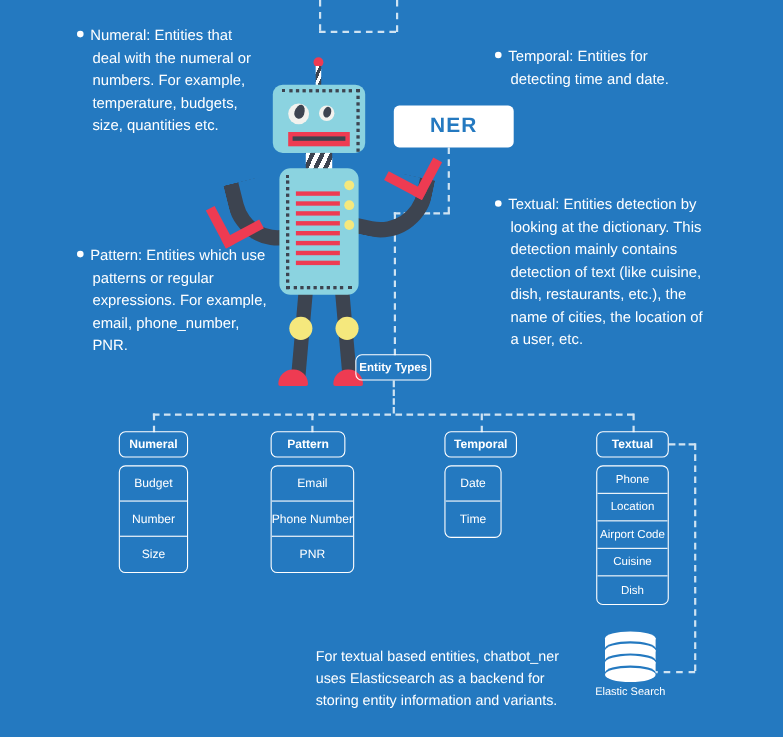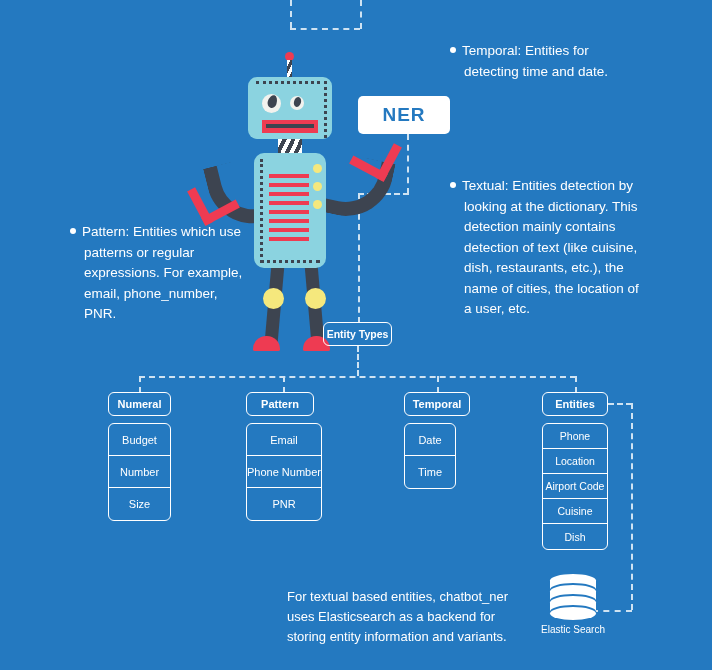"Numeral: Entities that deal with" div.note { html: none -> <div> <div><span></span><span>Numeral: Entities that deal with the numeral or numbers. For example, temperature, budgets, size, quantities etc.</span></div> </div> }
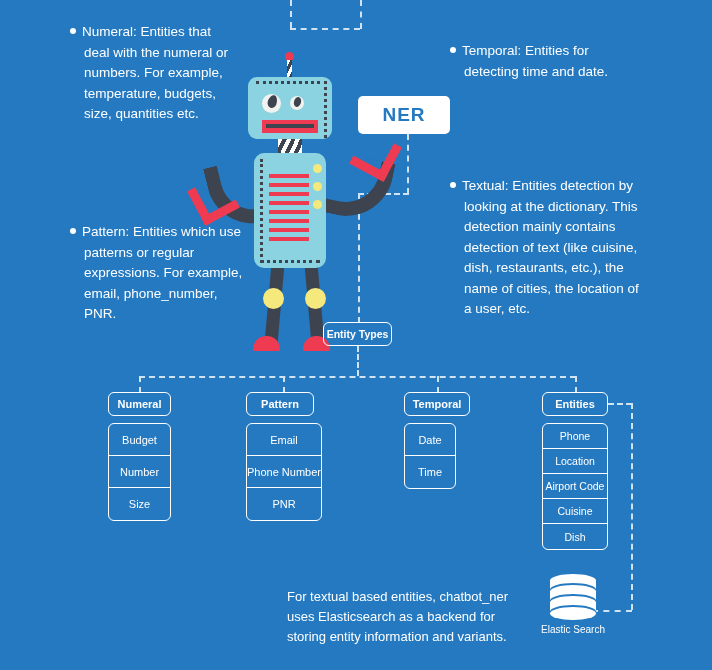"NER" .ner-box { width: 92px -> 109px }
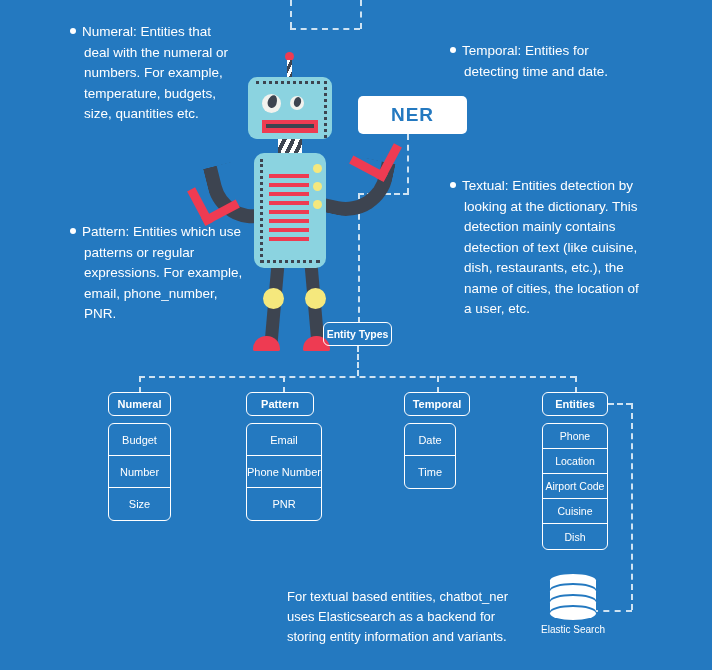"Entities" span { text: Entities -> Textual }
